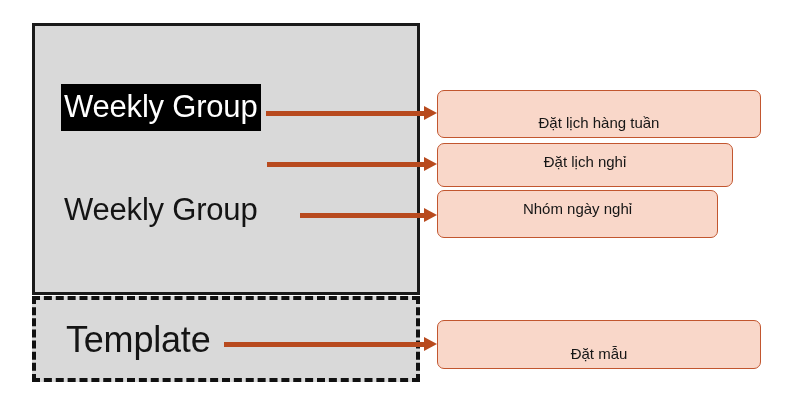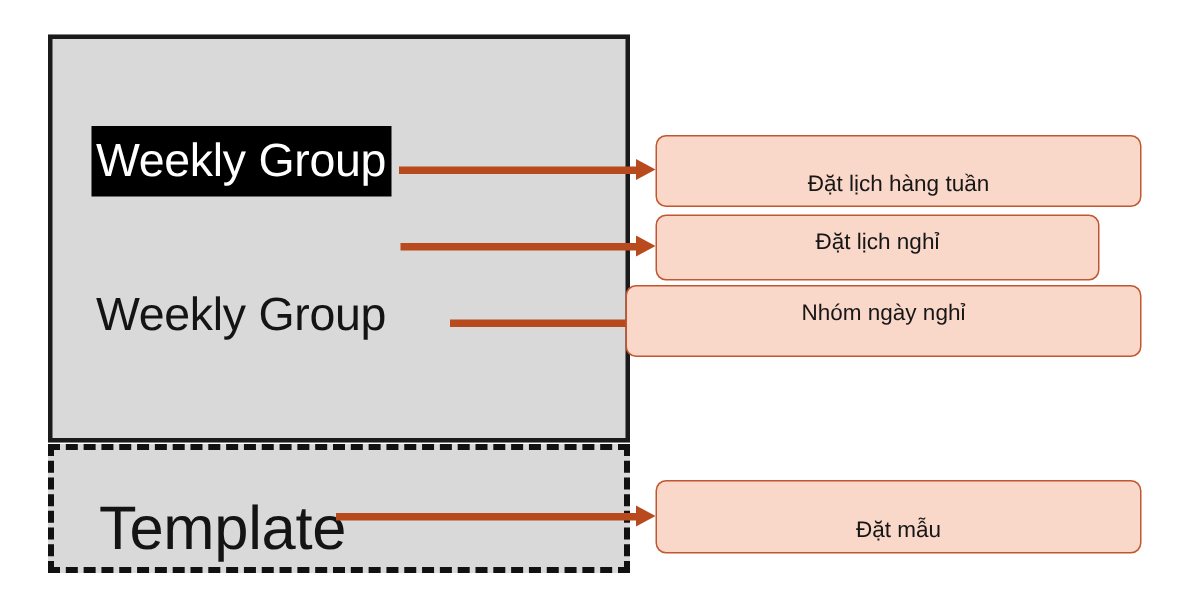"Nhóm ngày nghỉ" .callout-3 { left: 417px -> 437px; width: 344px -> 281px }
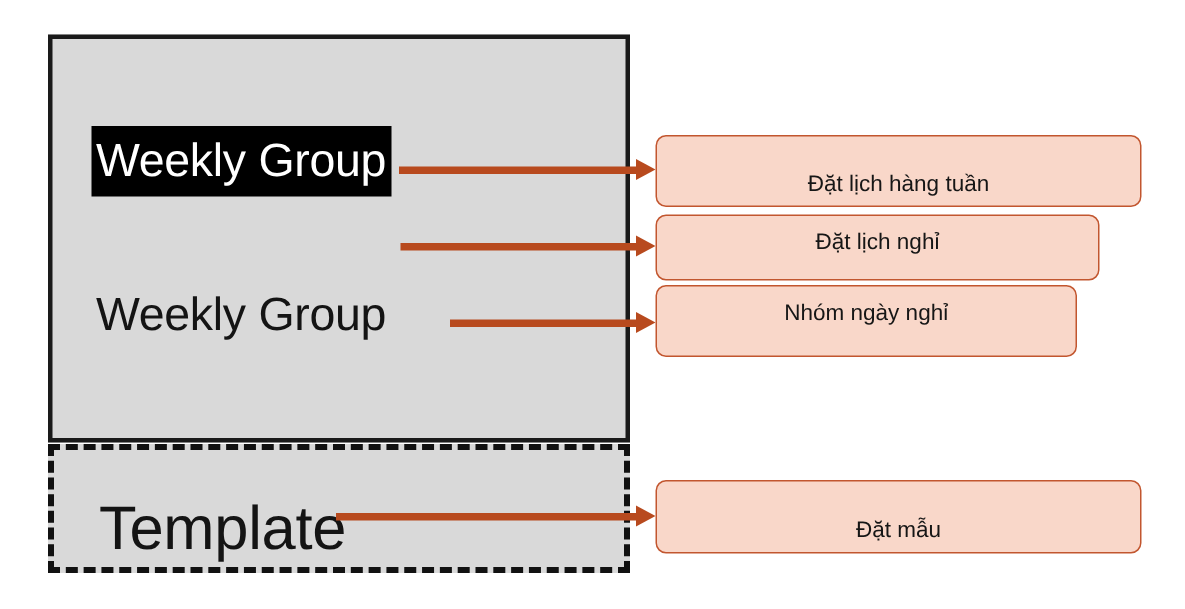"Template" .template-label { font-size: 41px -> 36px; top: 32px -> 22px }
